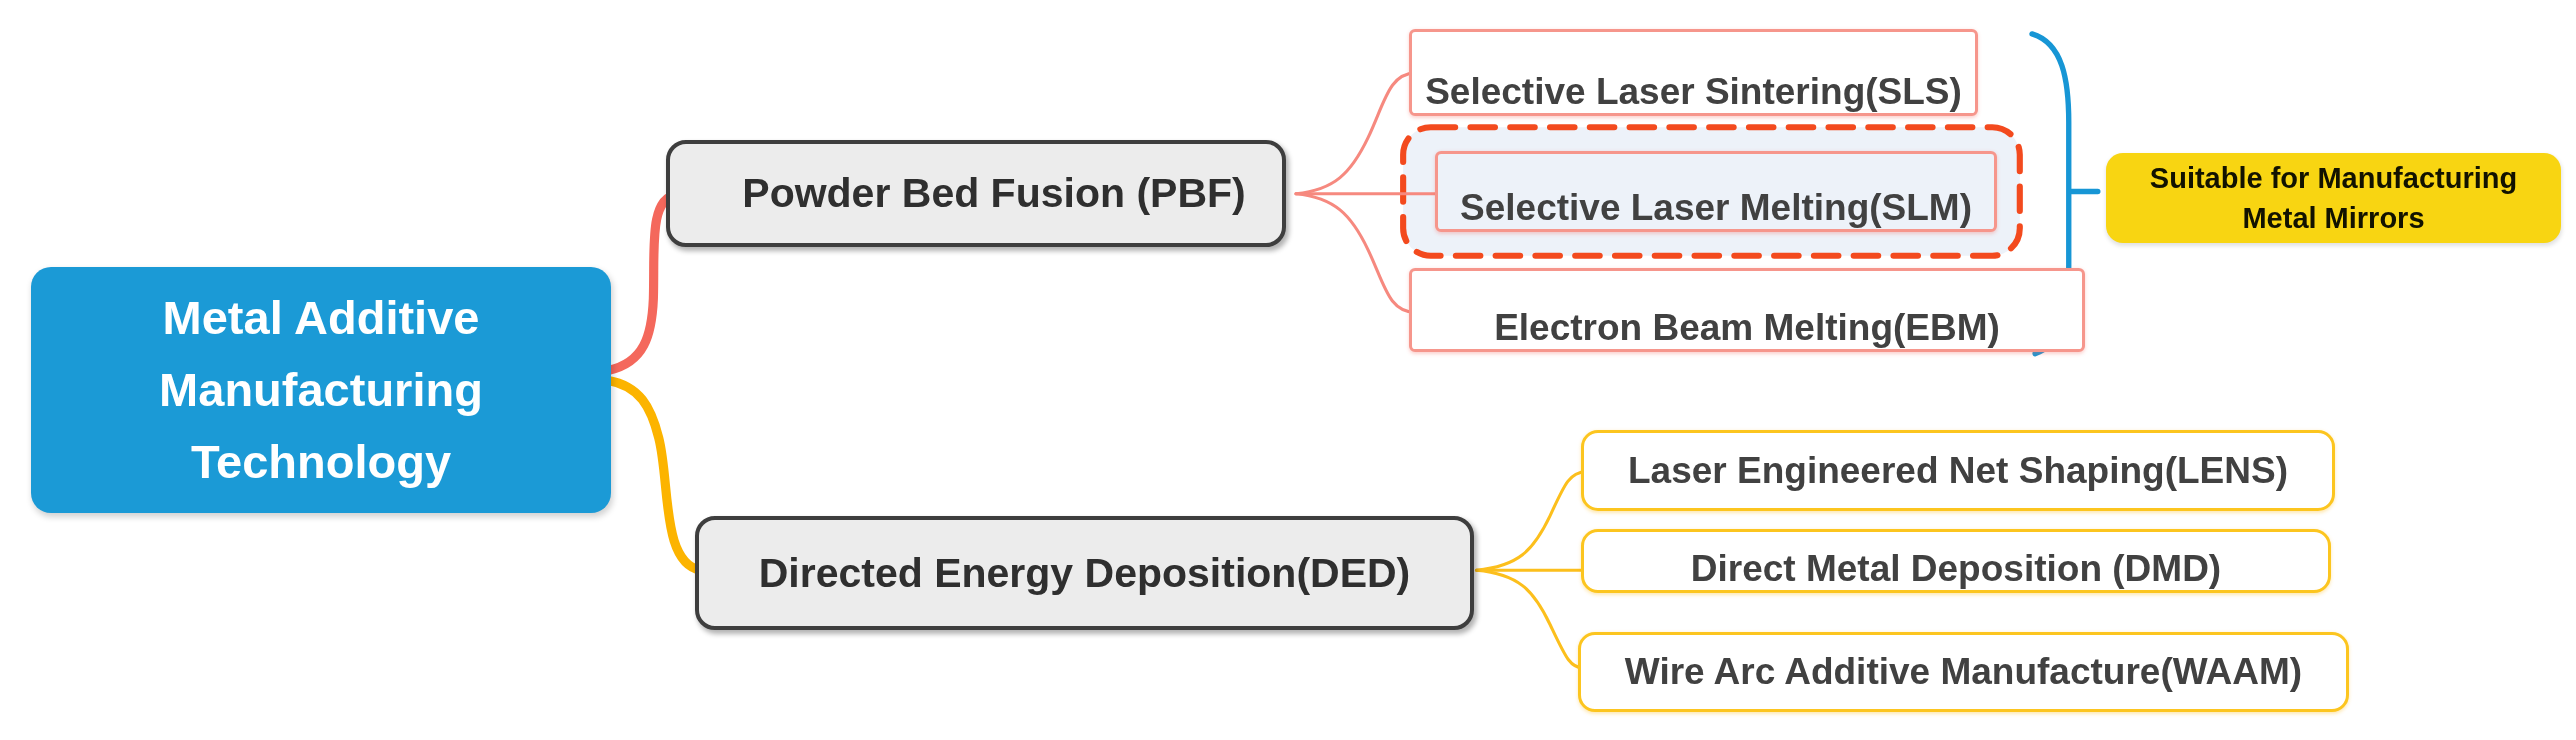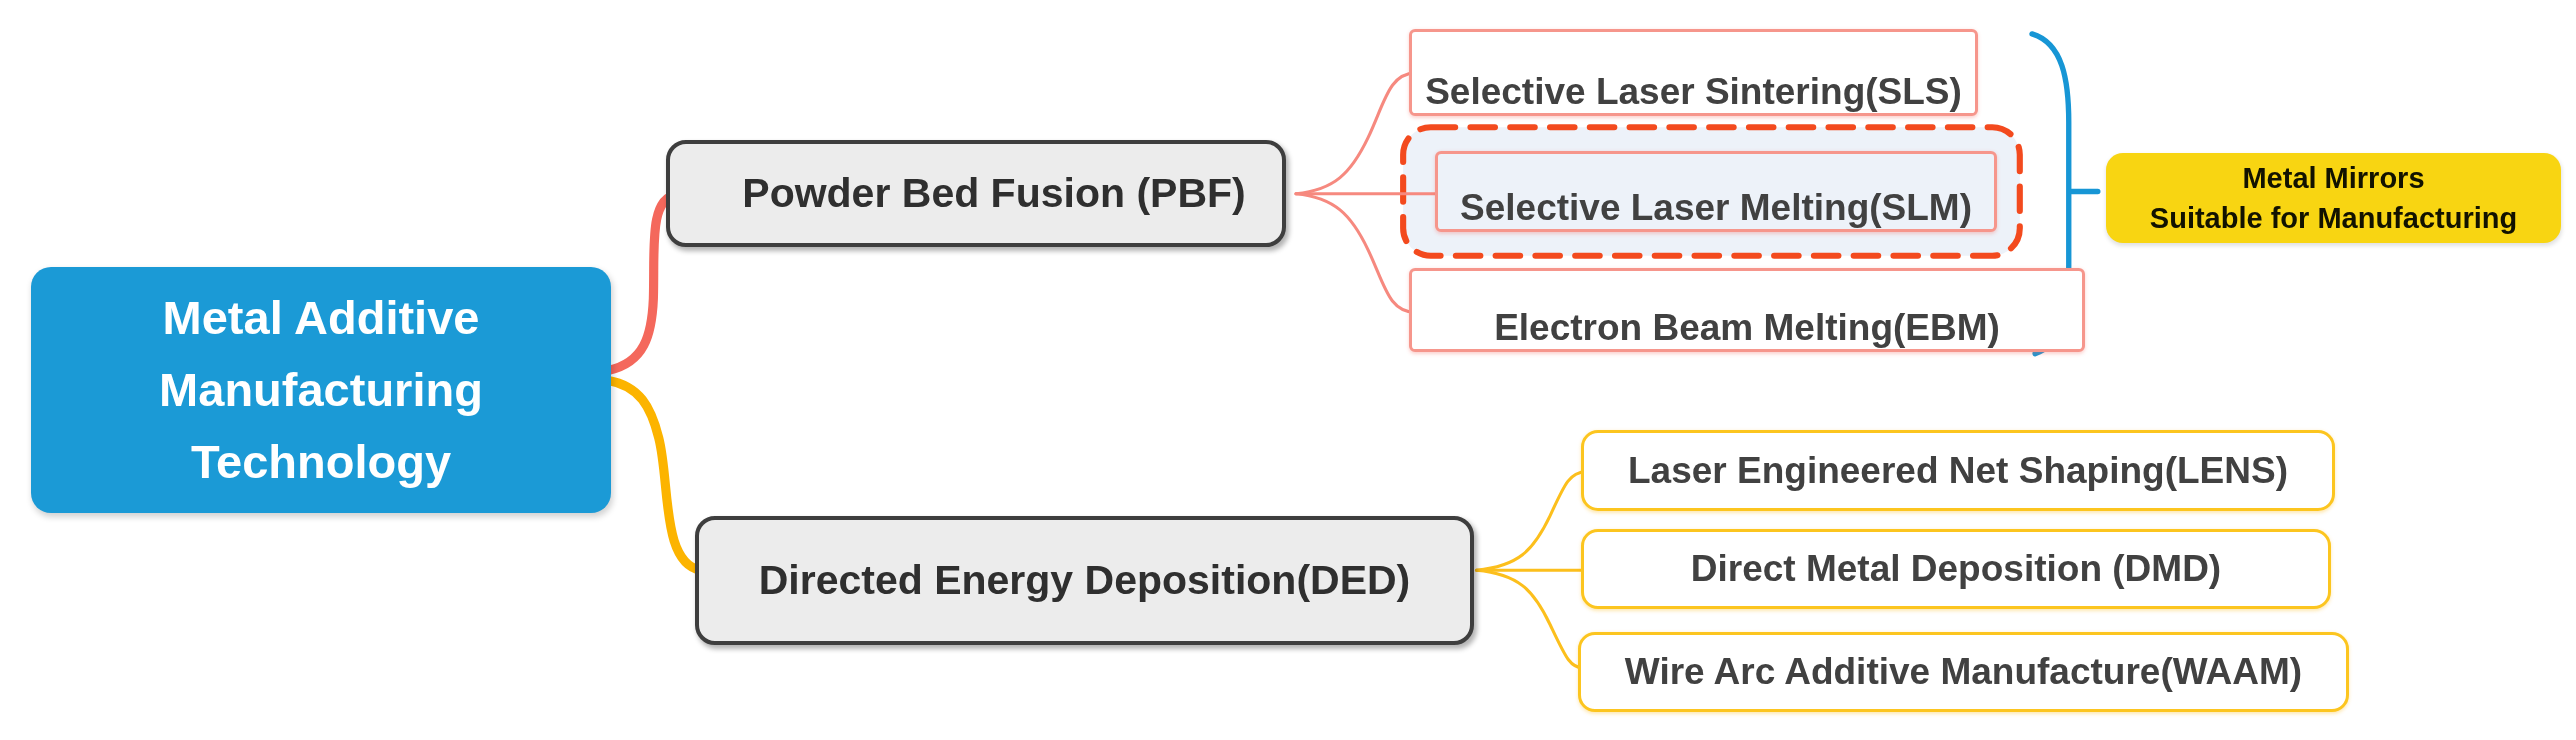"Metal Mirrors" span.line-block { order: before "Suitable for Manufacturing" -> after "Suitable for Manufacturing" }
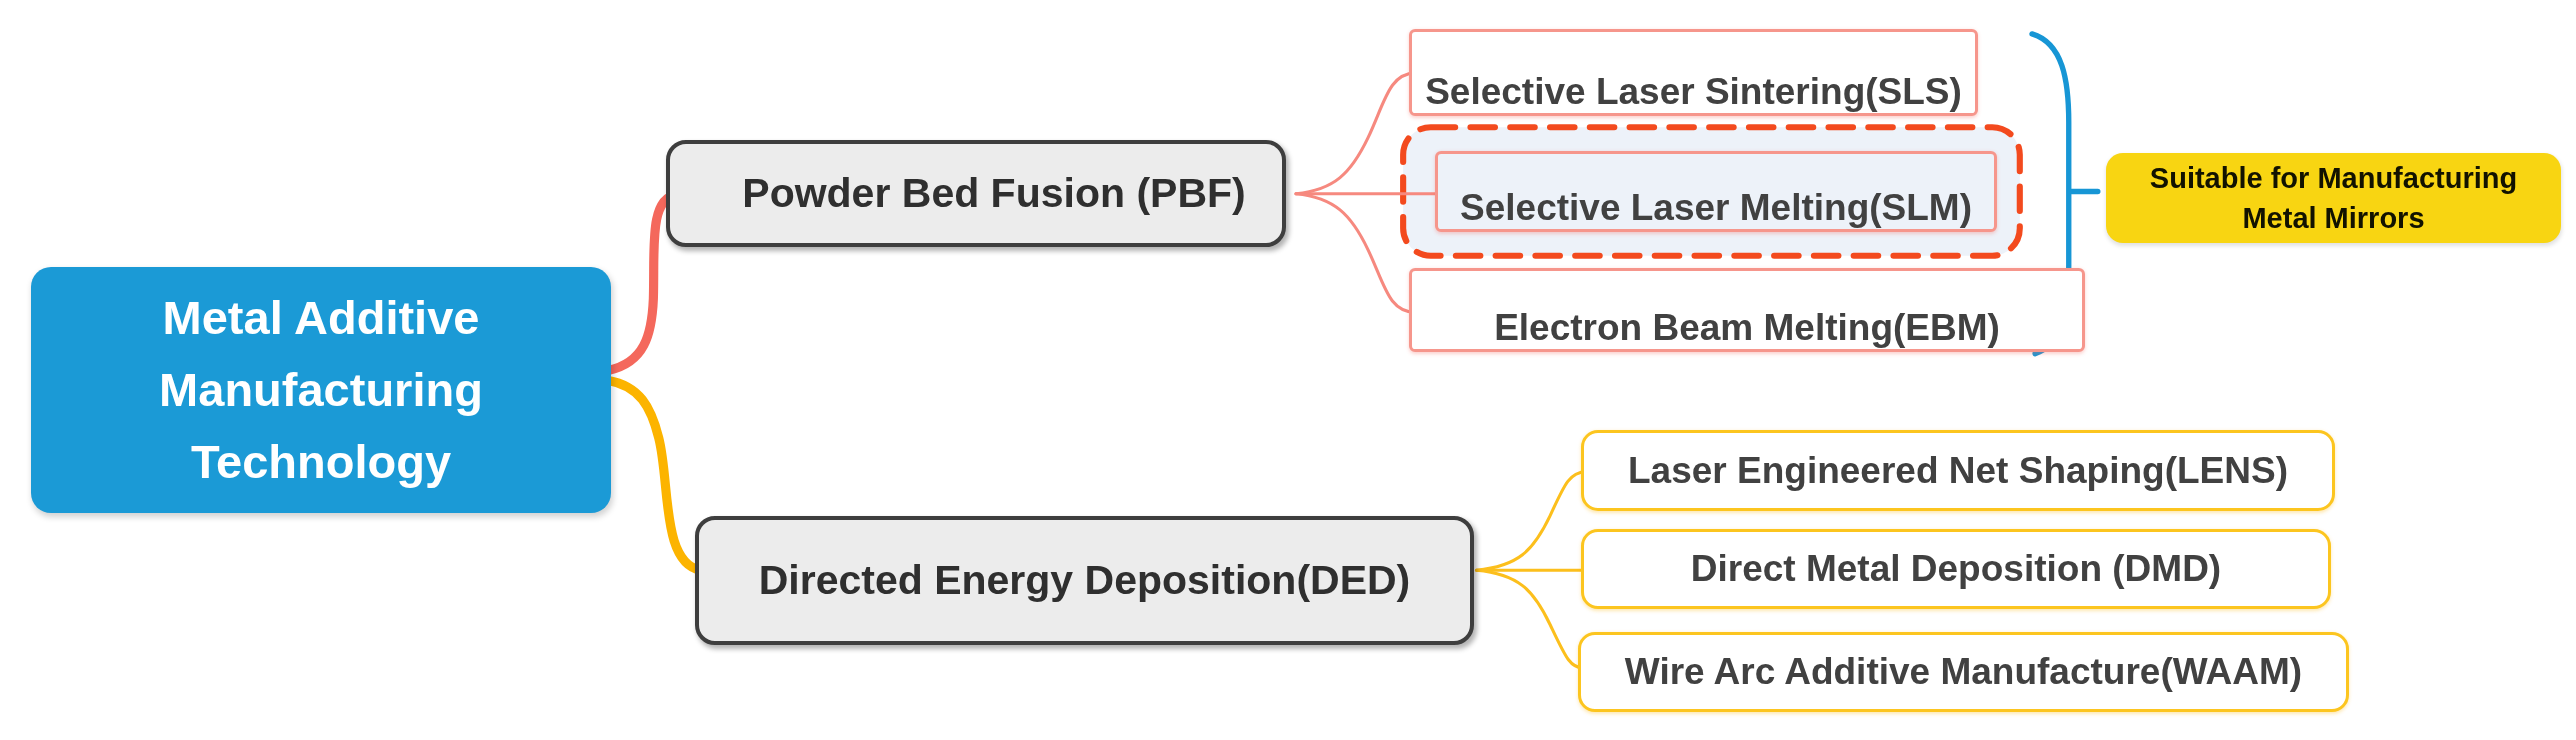"Directed Energy Deposition(DED)" .cat-ded { height: 129px -> 114px }
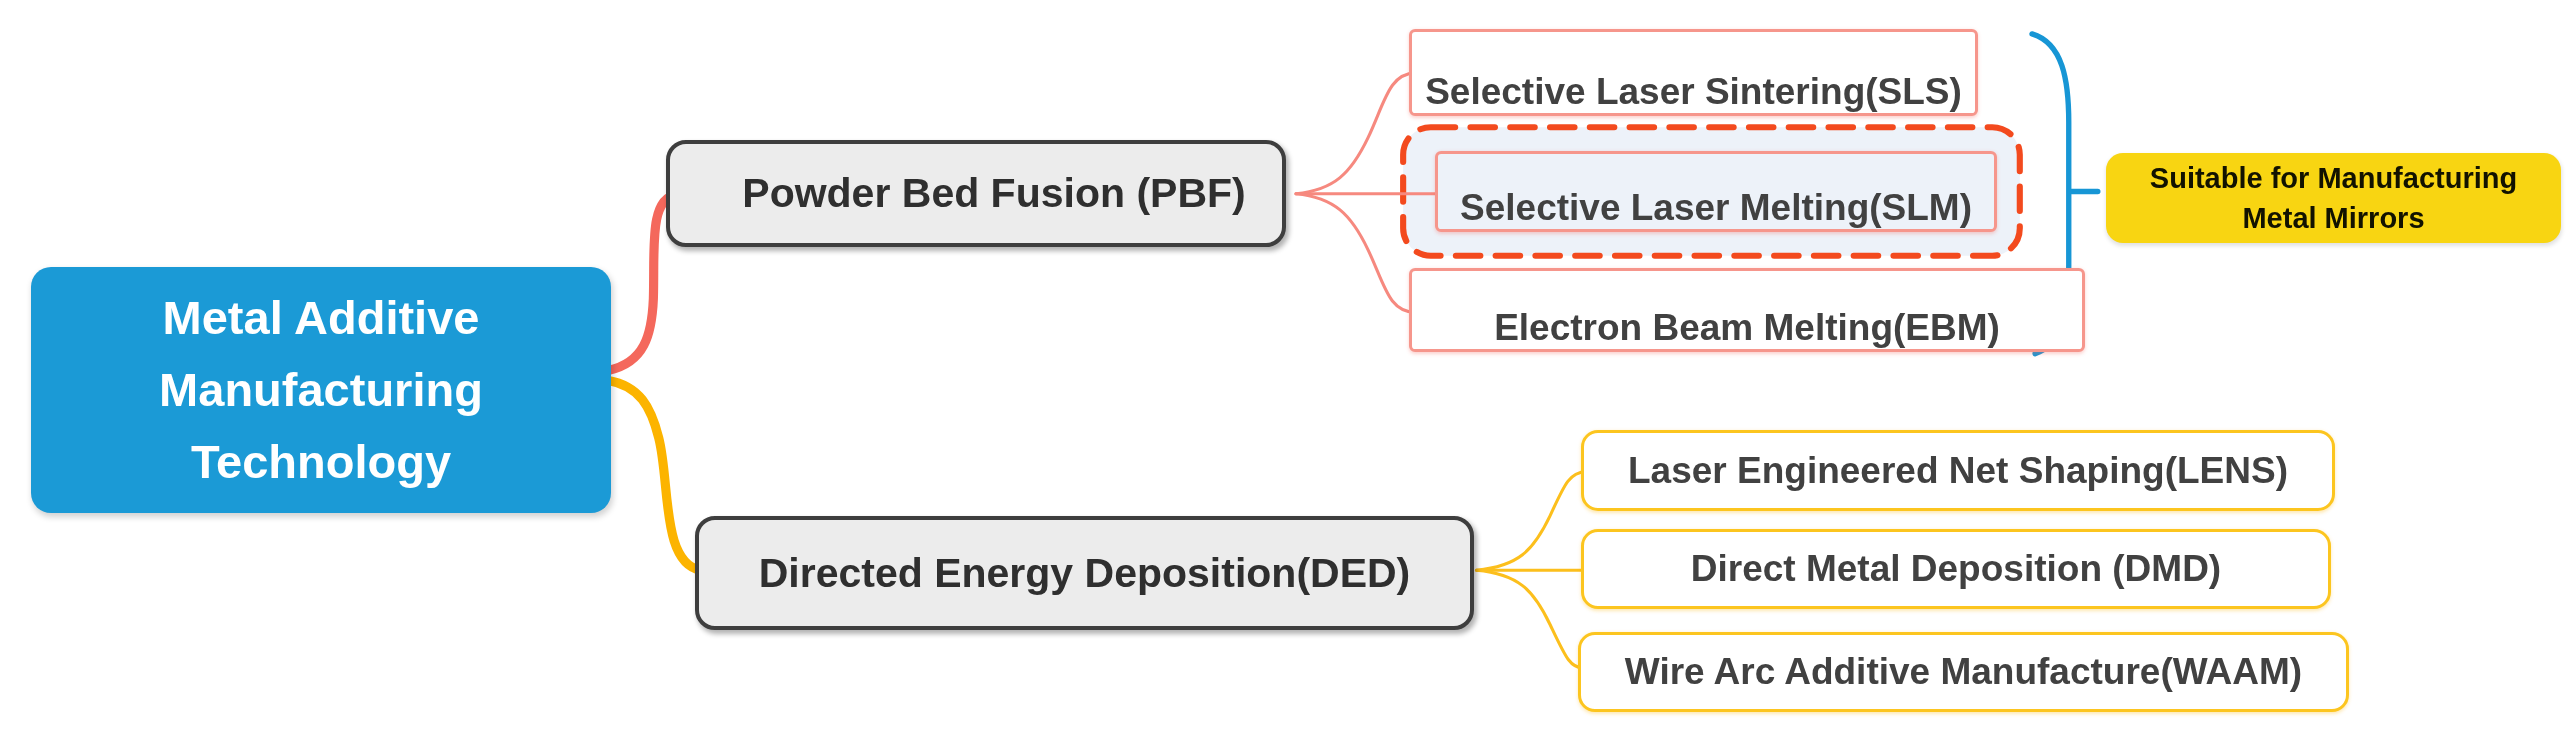"Direct Metal Deposition (DMD)" .dmd { align-items: none -> flex-end; height: 80px -> 64px }
